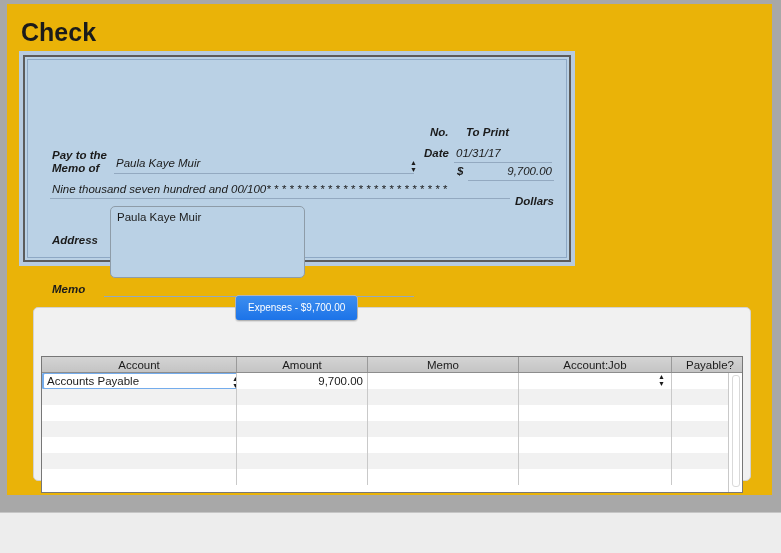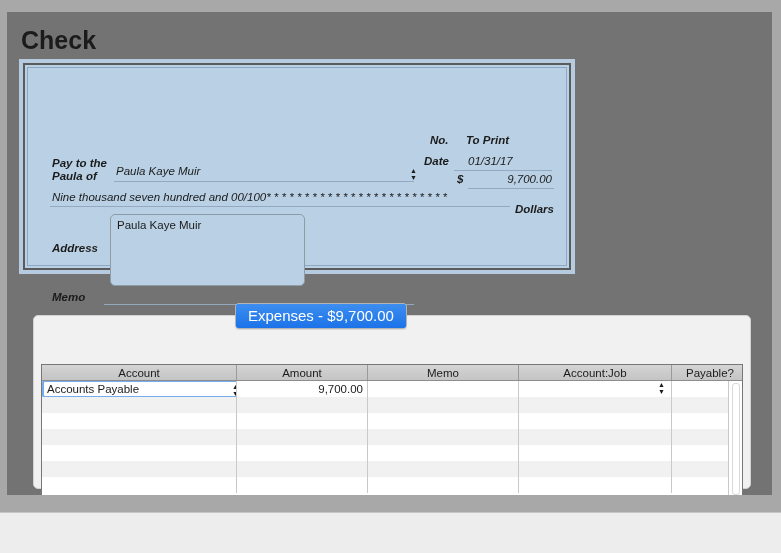"Check" .content { background: #737373 -> #eab308; top: 12px -> 4px }
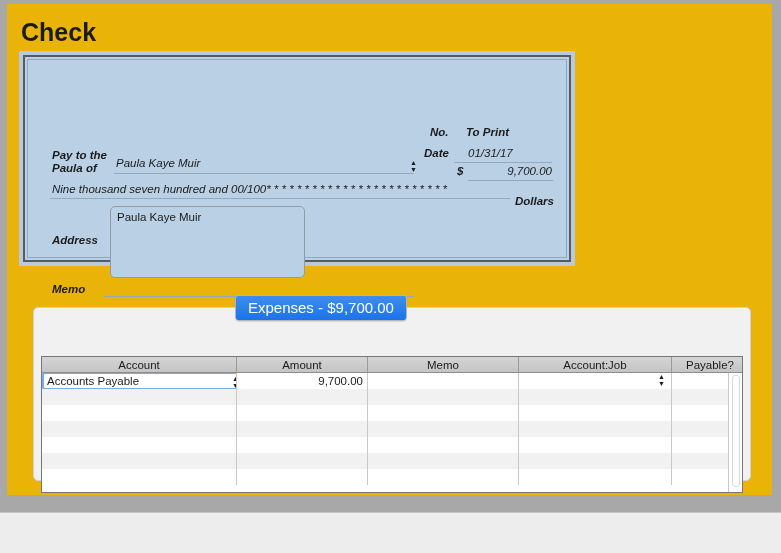"01/31/17" #date-value { margin-left: 12px -> none }
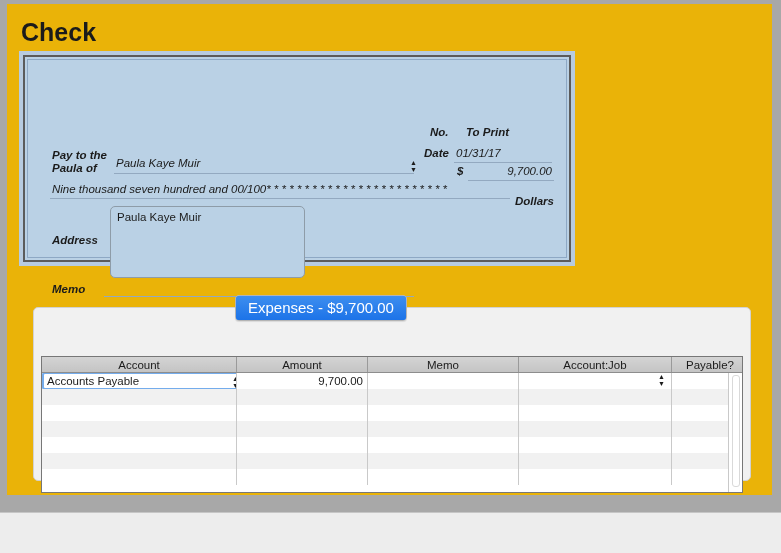"Paula of" span { text: Paula -> Memo }
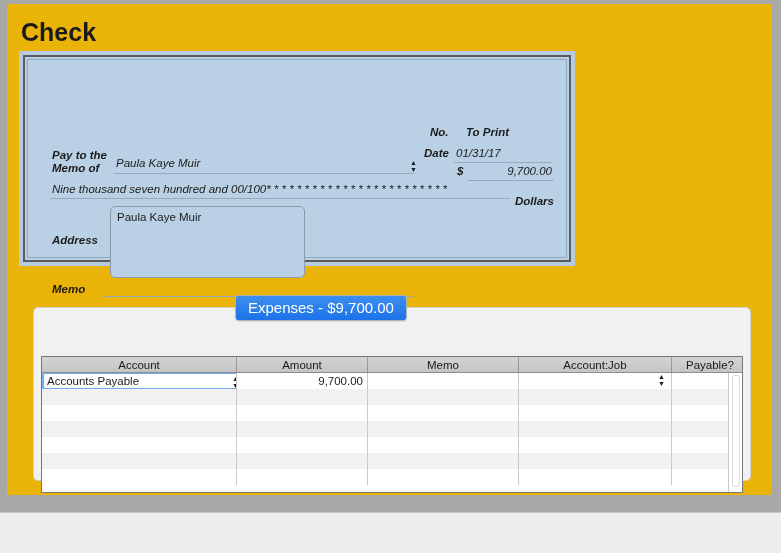"Expenses - $9,700.00" .tab { font-size: 15px -> 10px }
